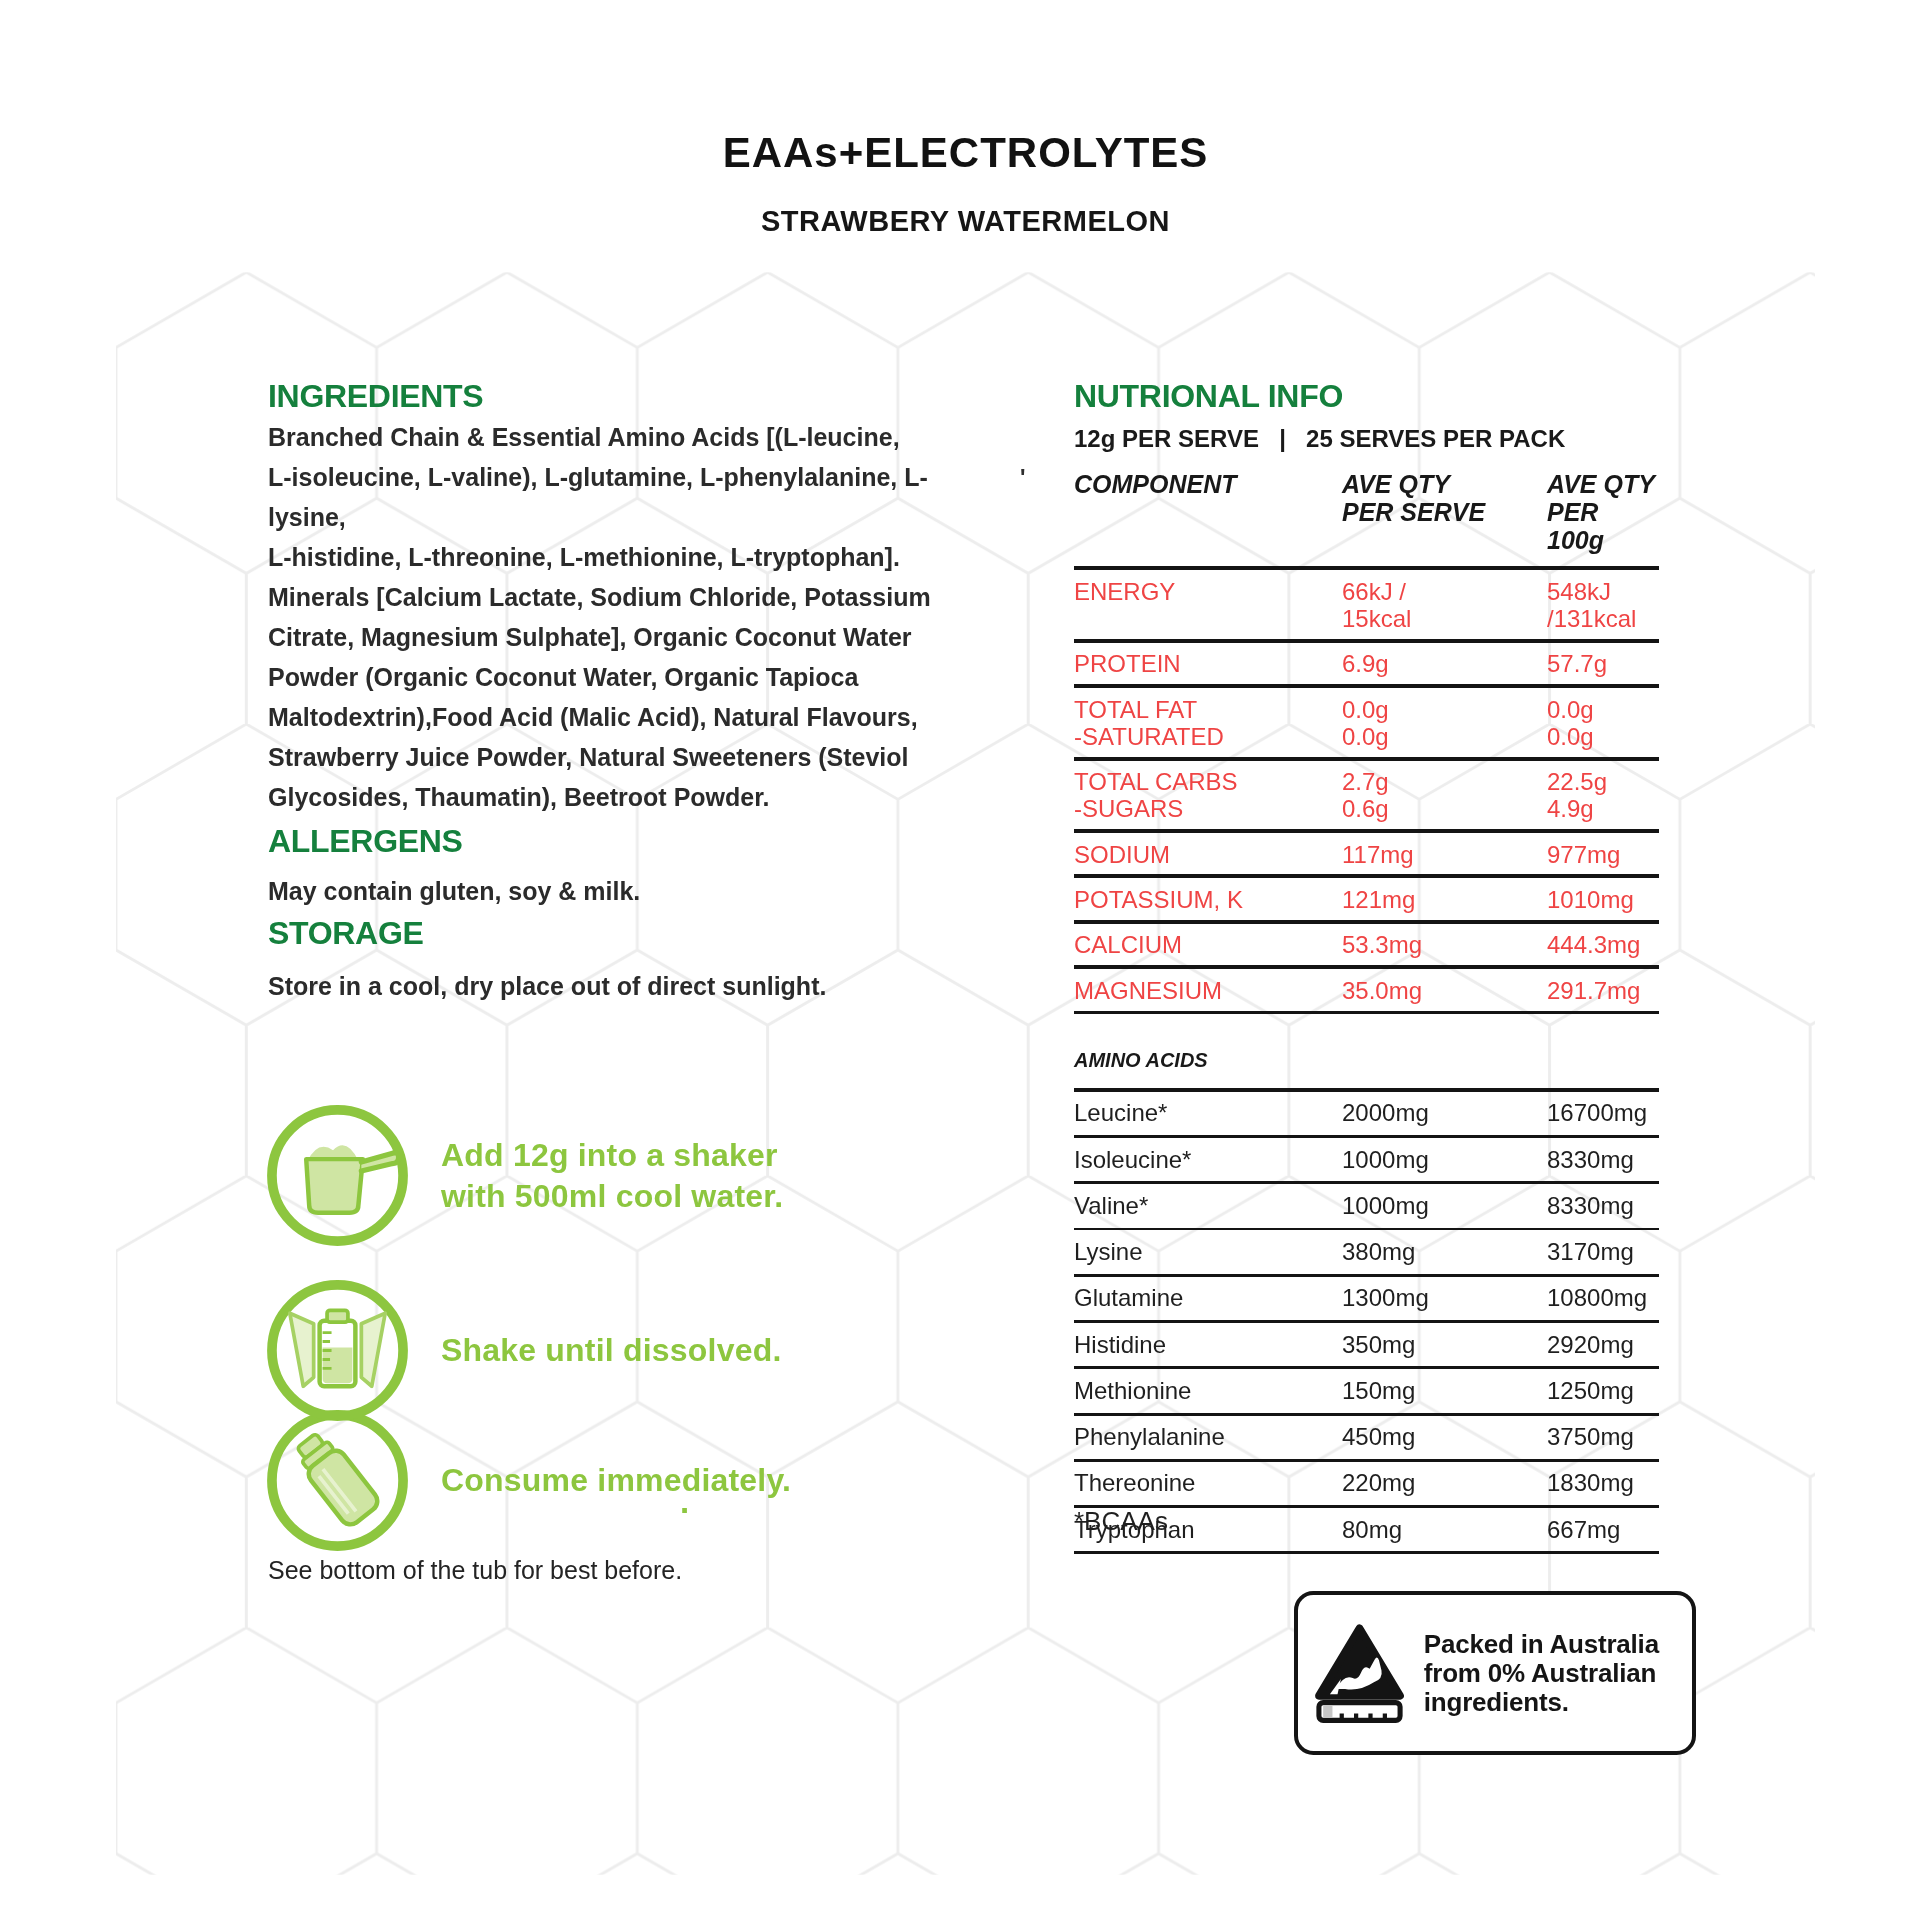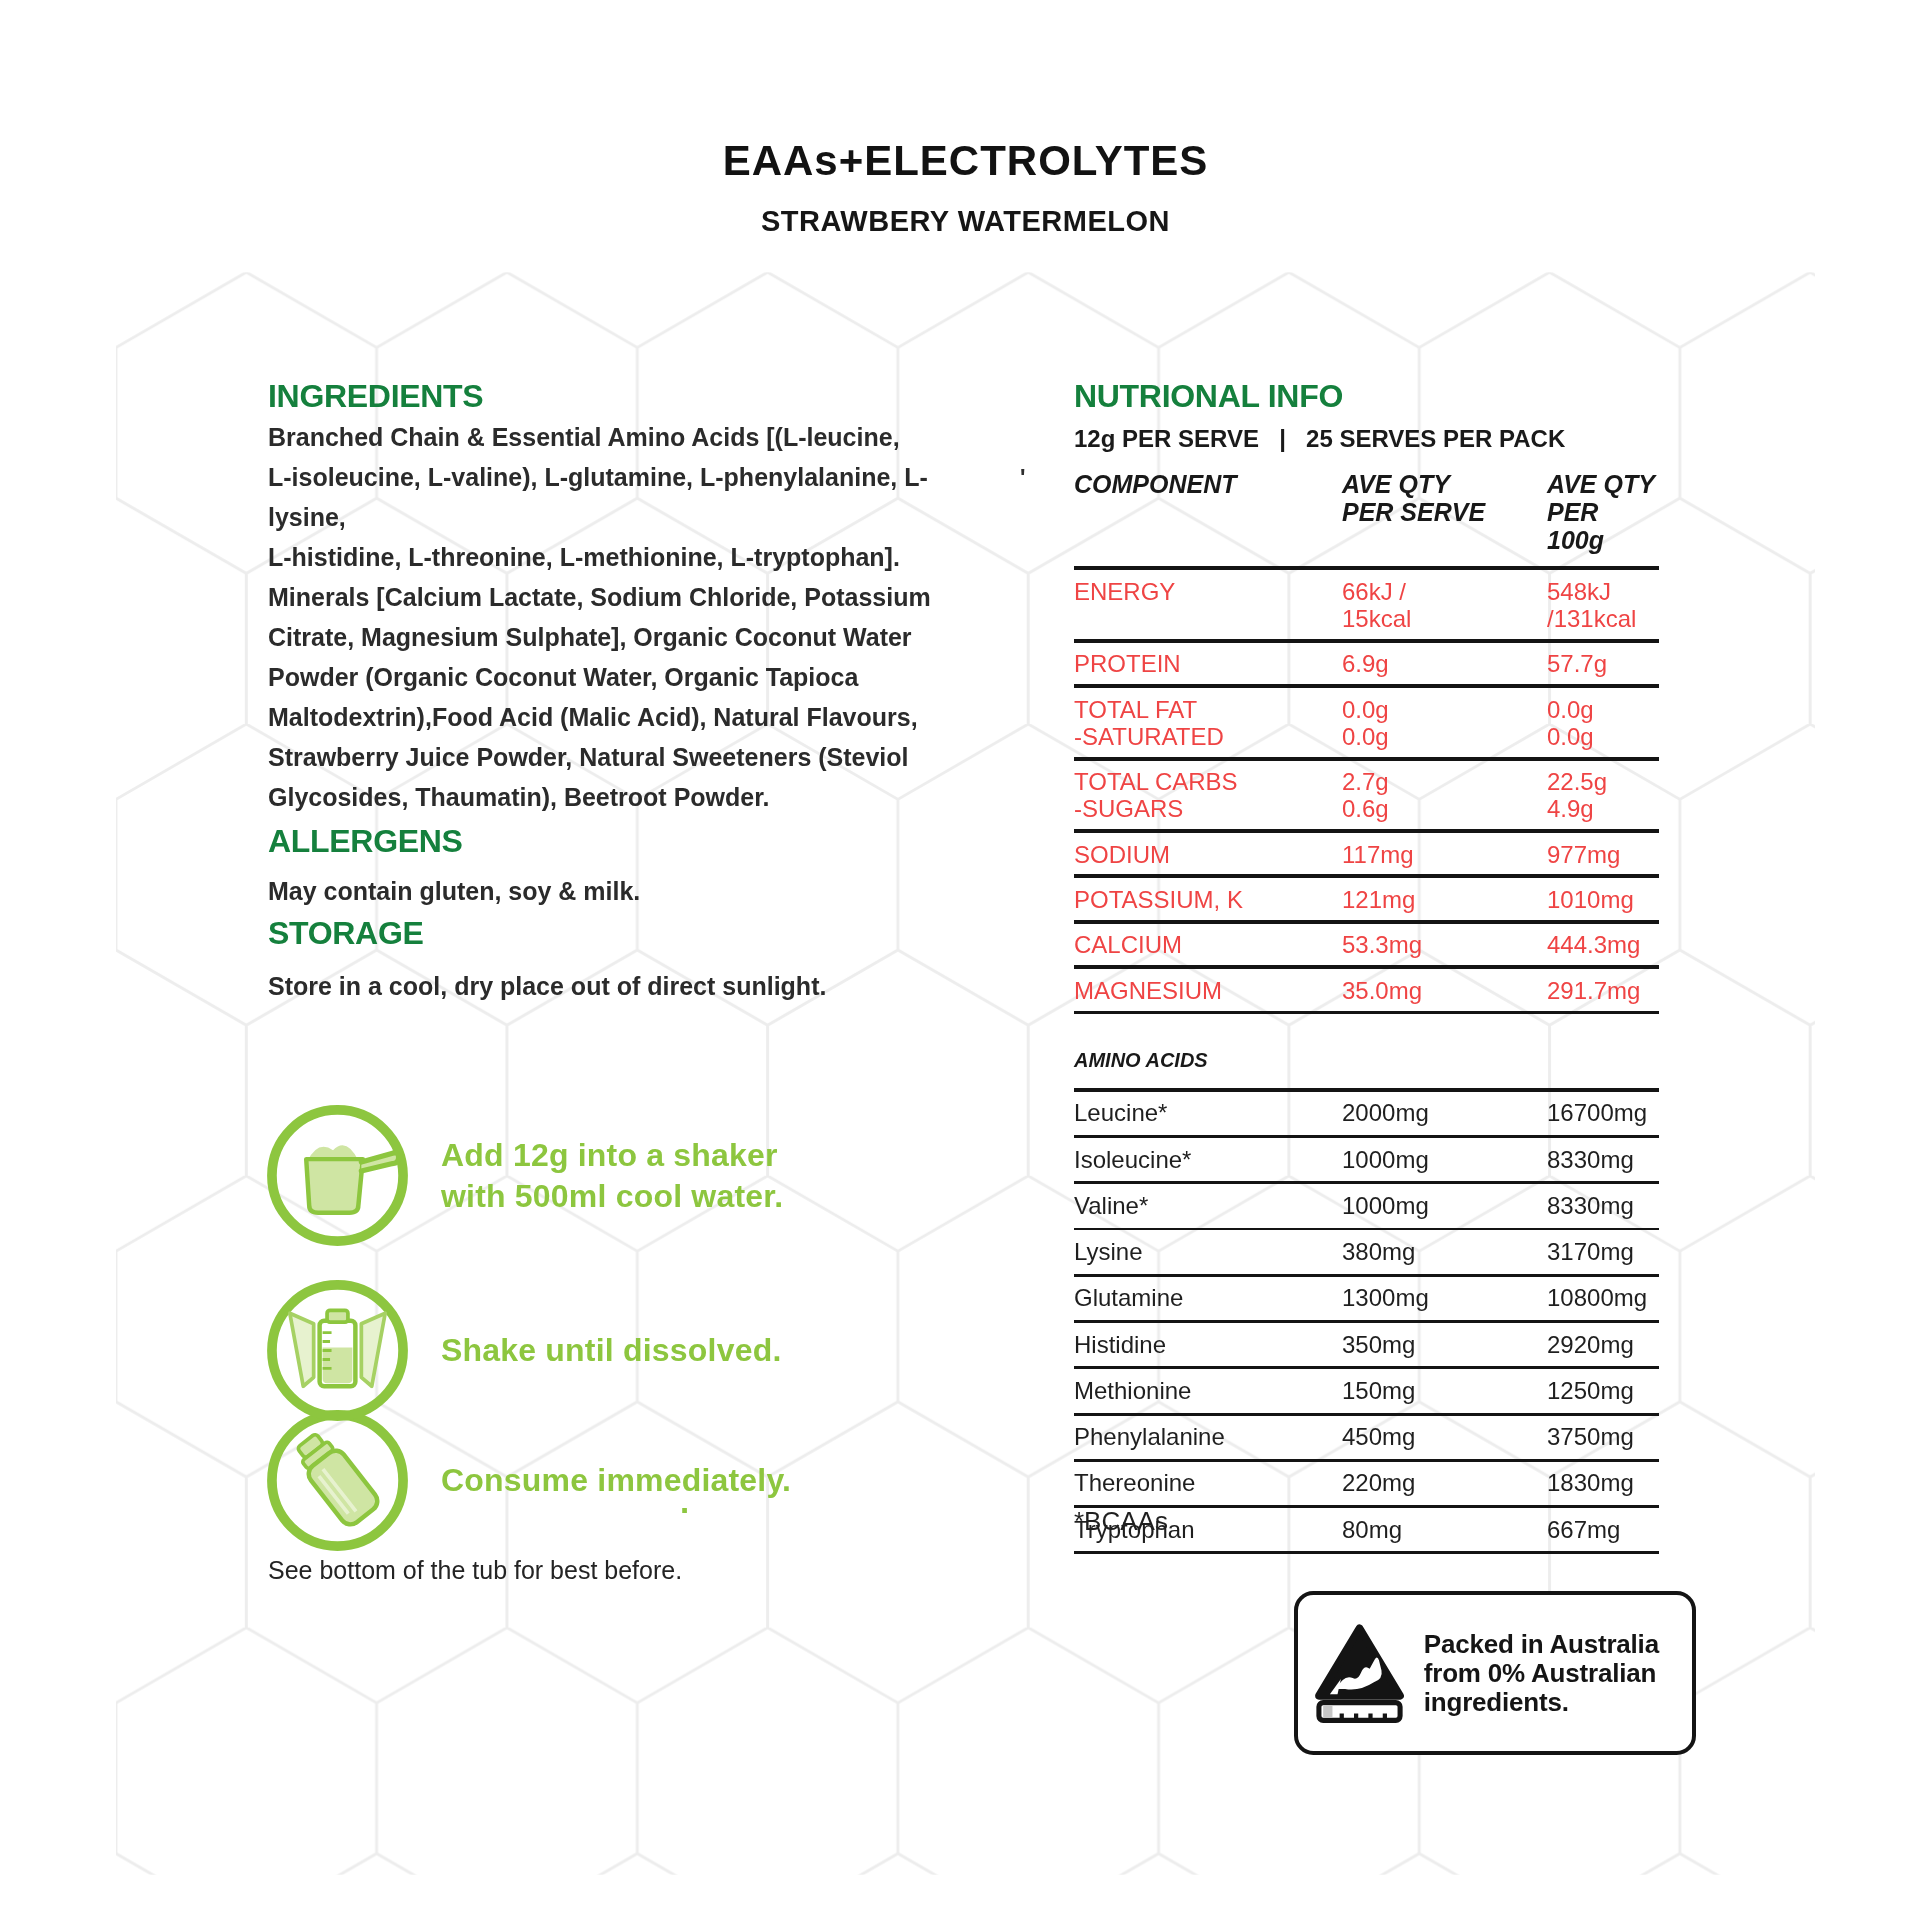"EAAs+ELECTROLYTES" .title { margin-top: 8px -> none }
